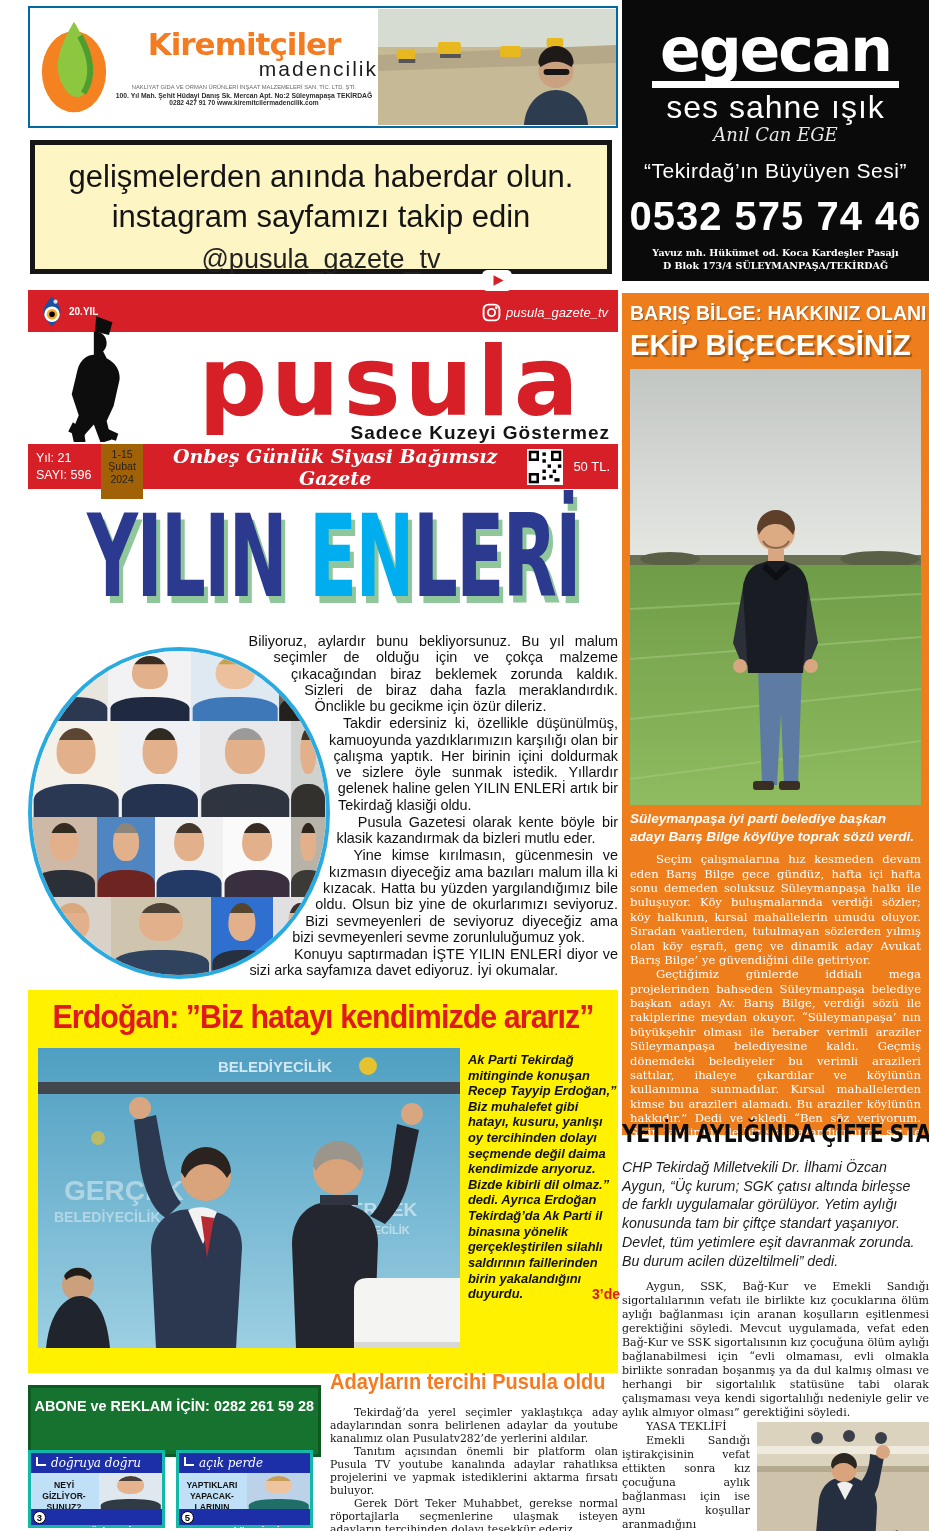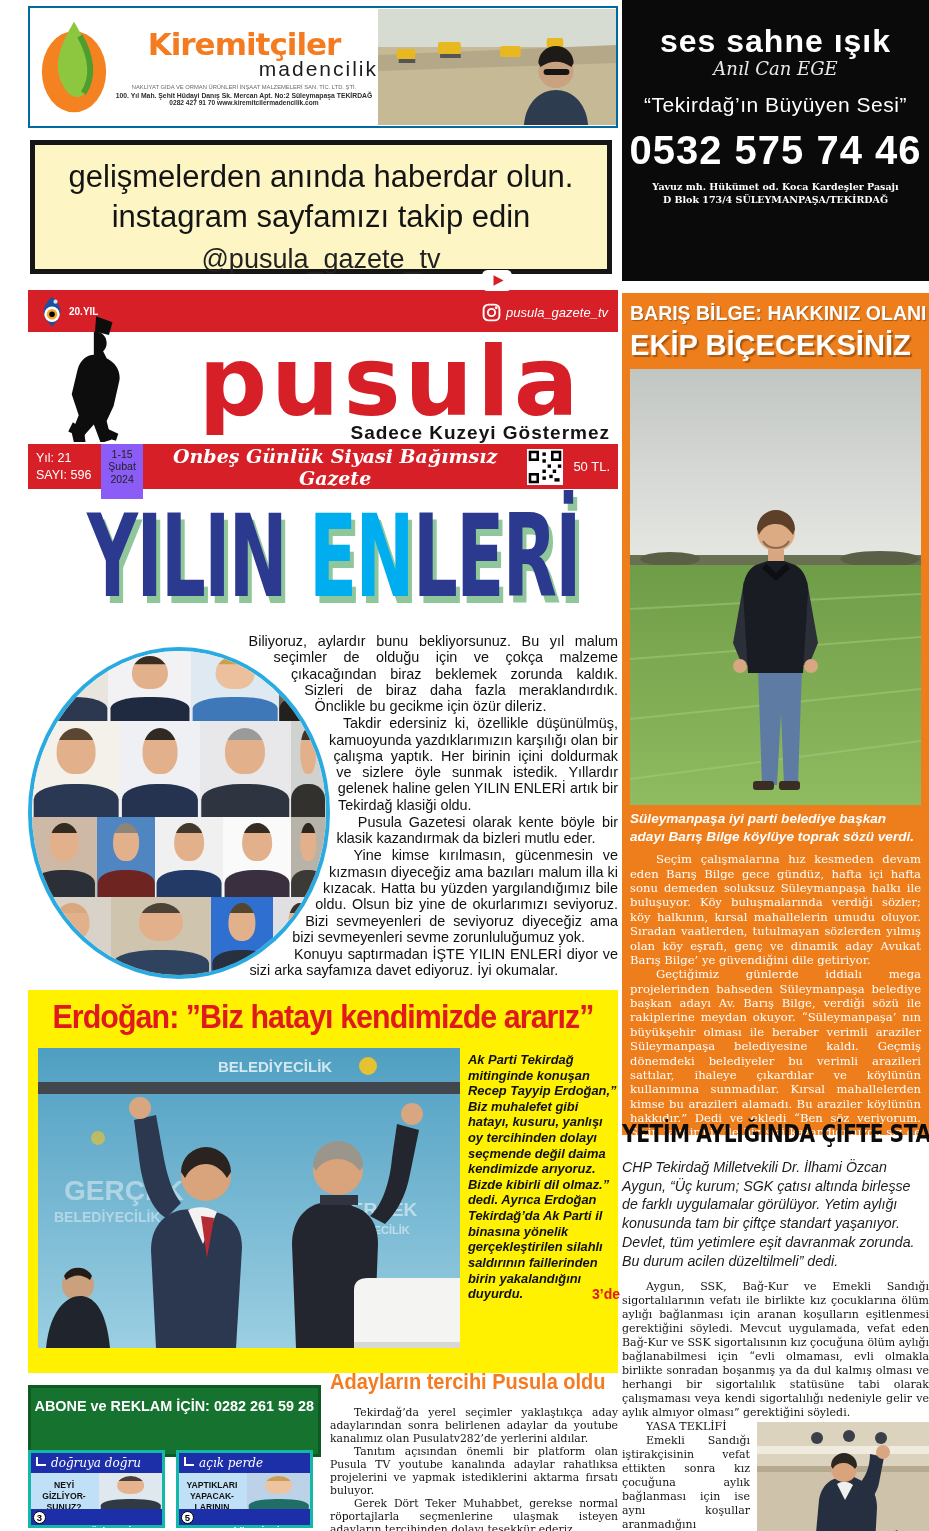"egecan" div { html: none -> <div><span>egecan</span></div> }
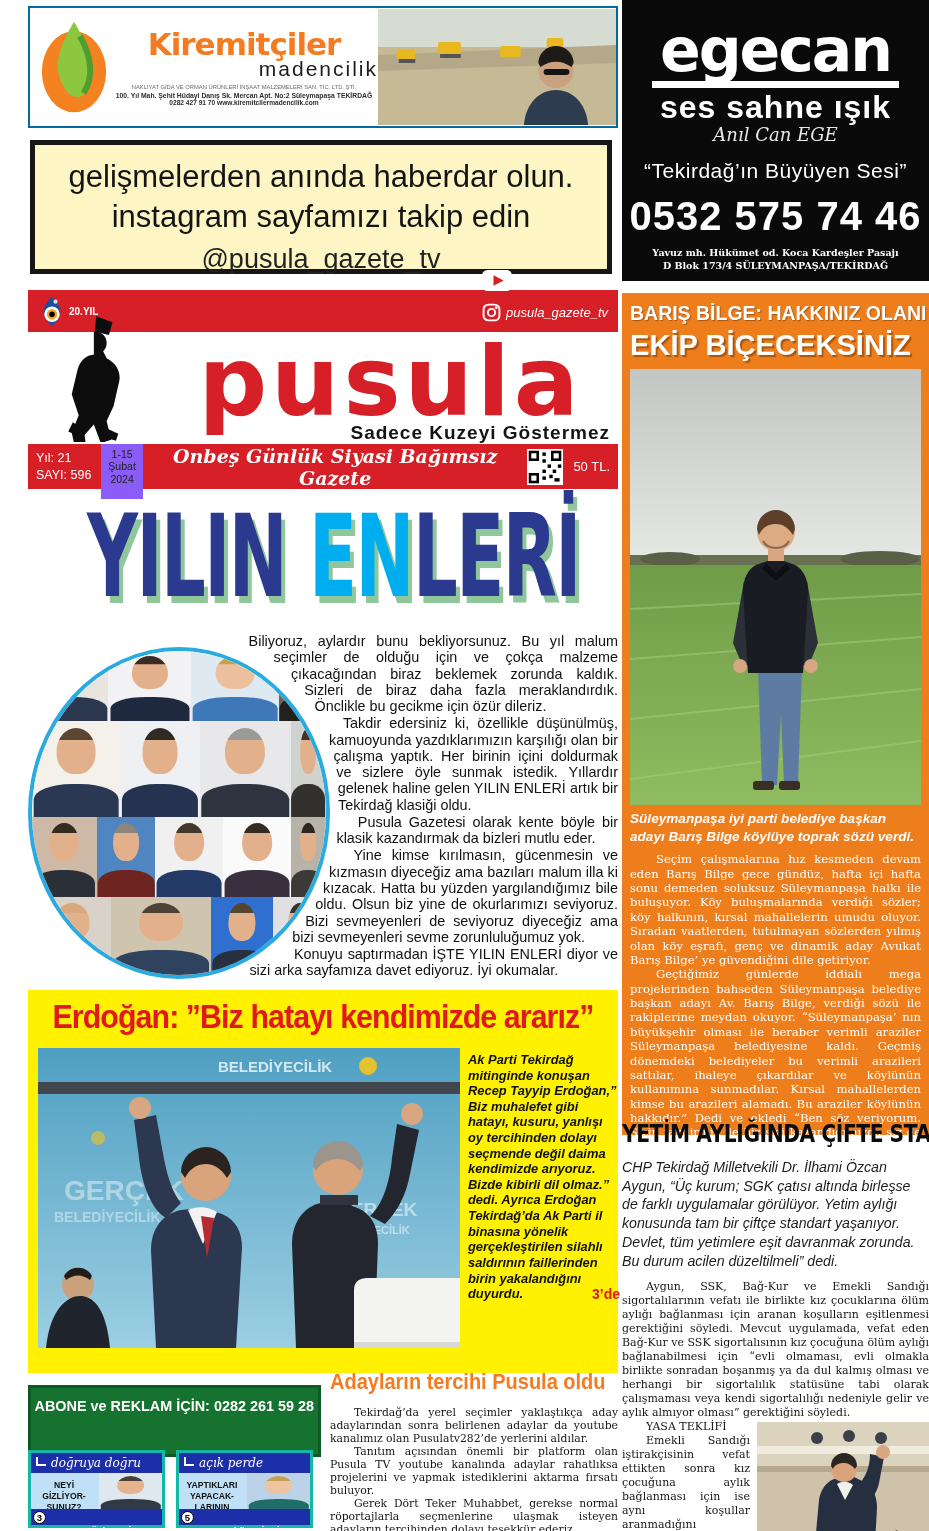"ses sahne ışık" .ege-sub { font-weight: bold -> normal }
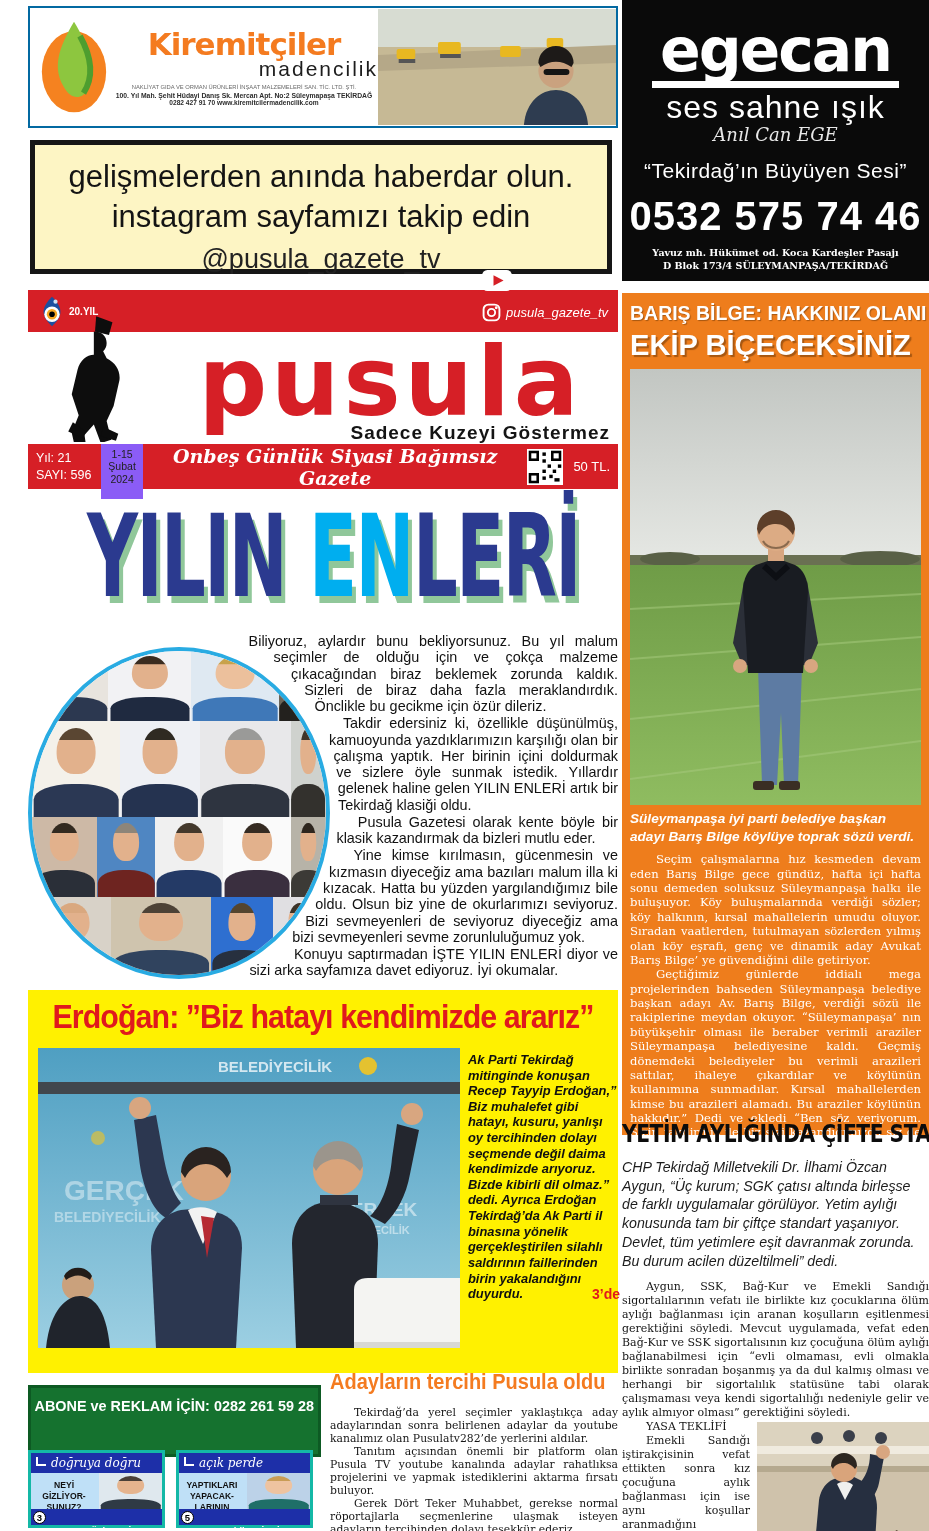"1-15" .datebox { background: #8b5cf6 -> #a16207 }
